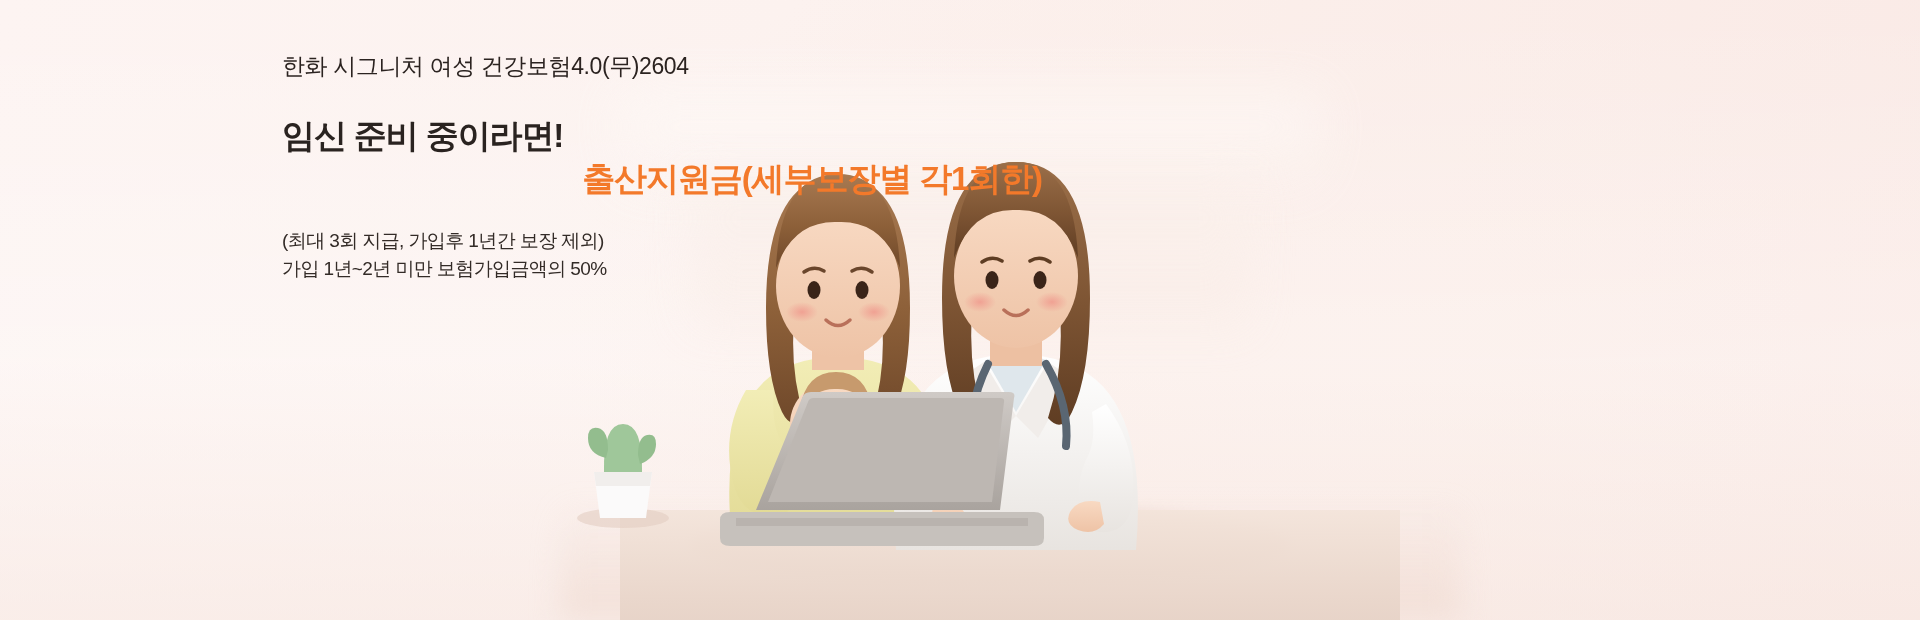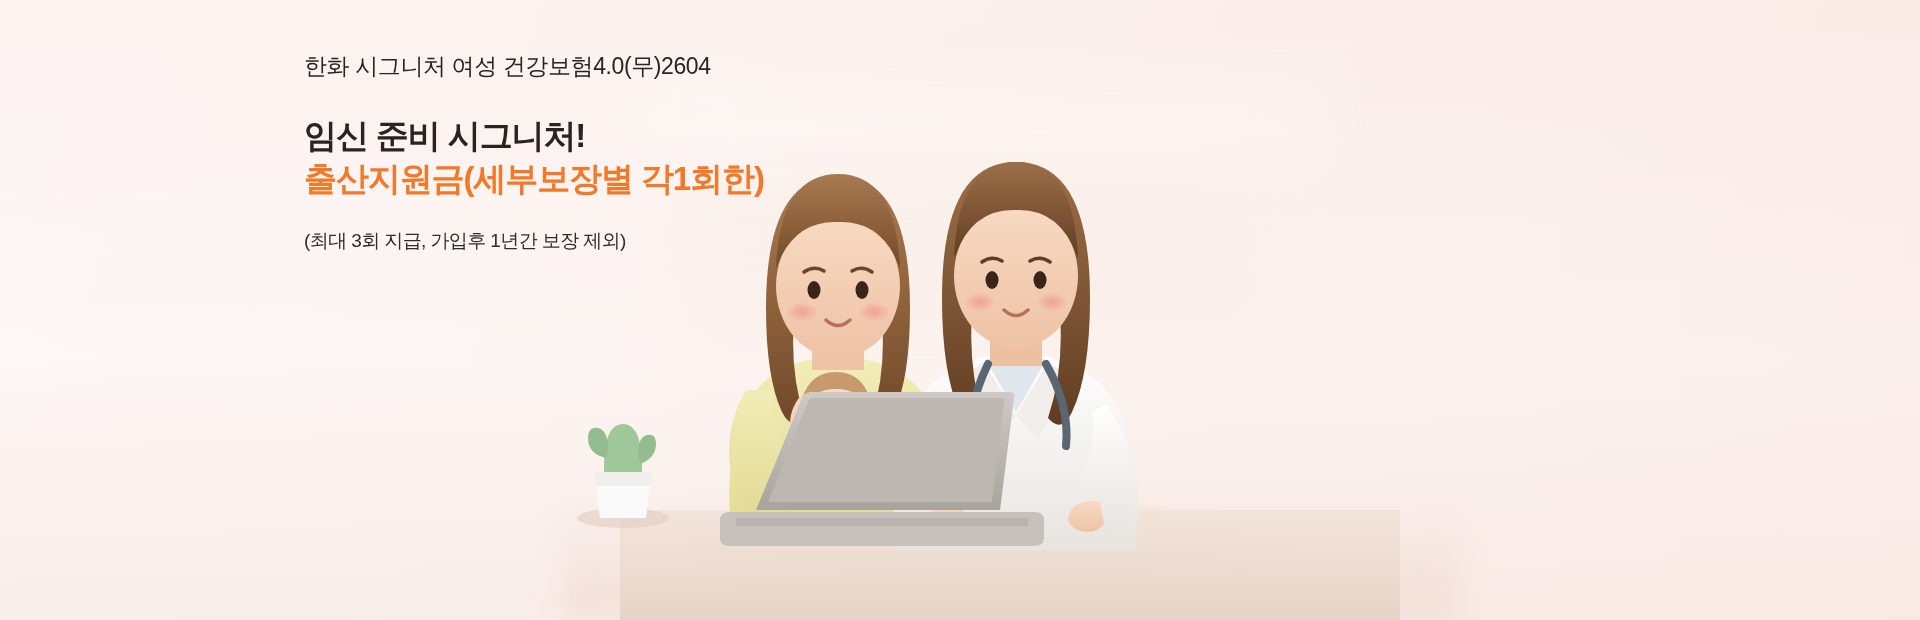"한화 시그니처 여성 건강보험4.0(무)2604" .copy { left: 304px -> 282px }
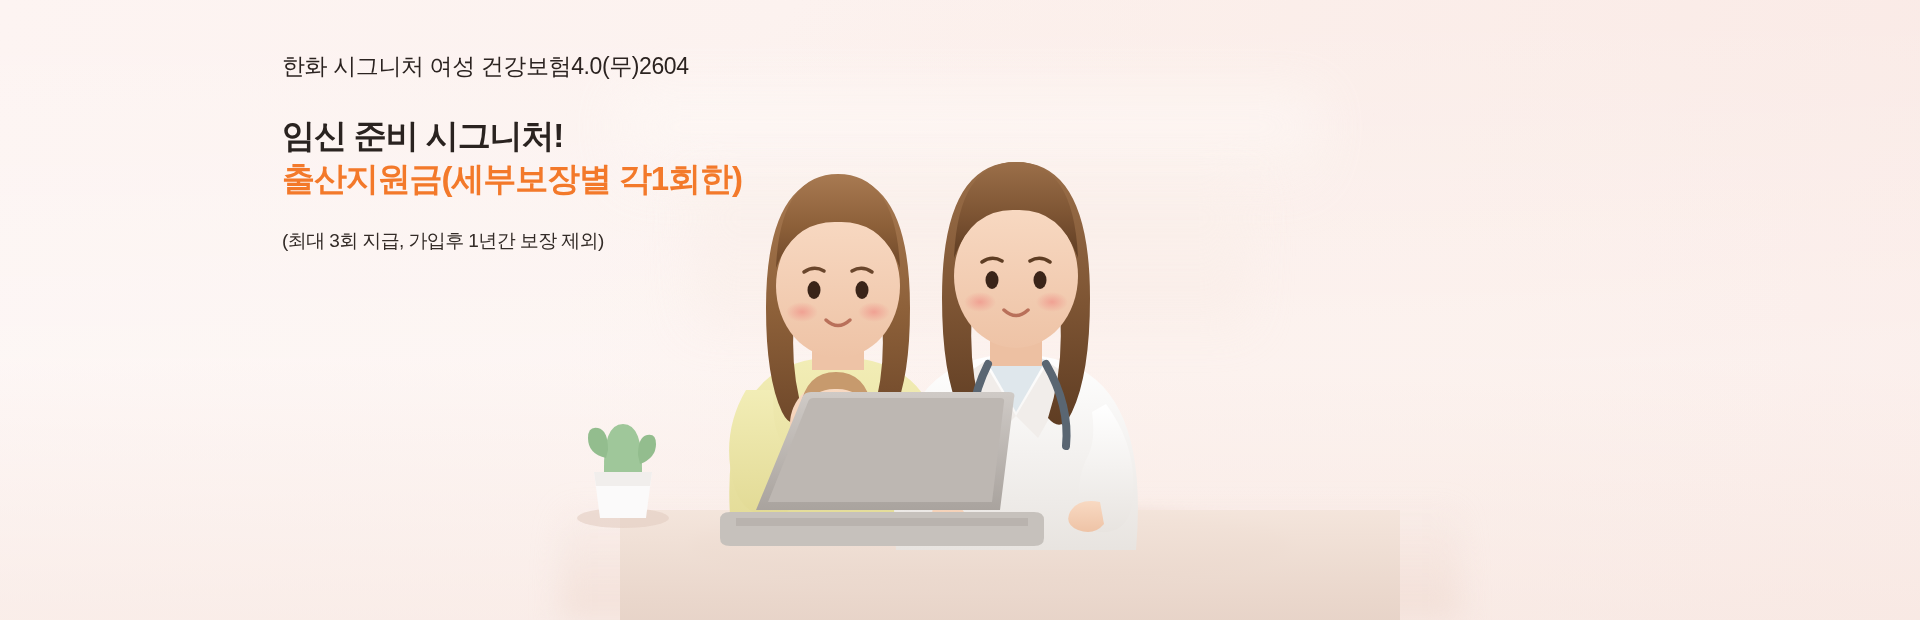"임신 준비 시그니처!" div.hl-line { text: 시그니처 -> 중이라면 }
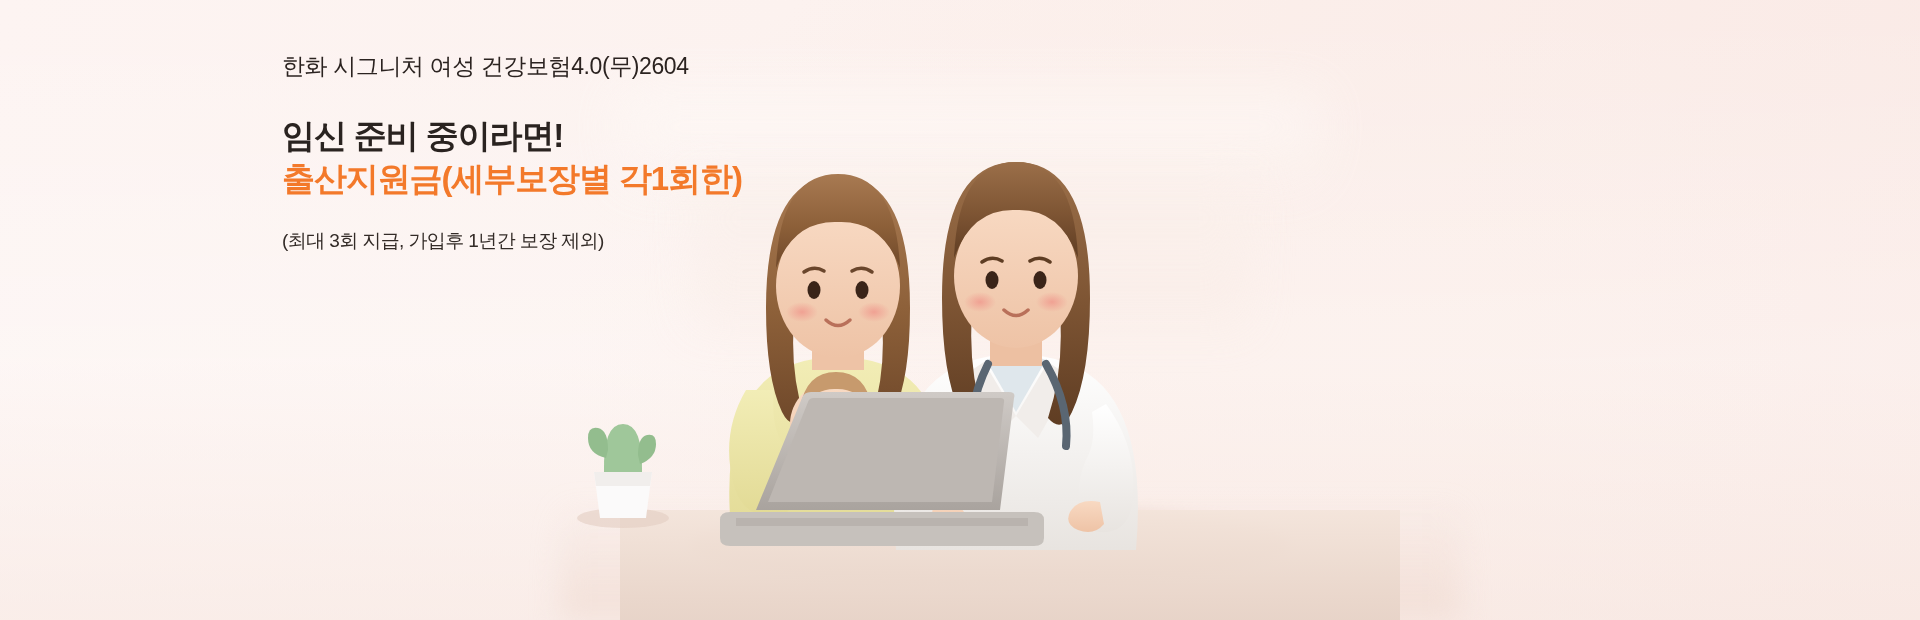"출산지원금(세부보장별 각1회한)" .hl-accent { text-align: none -> right }
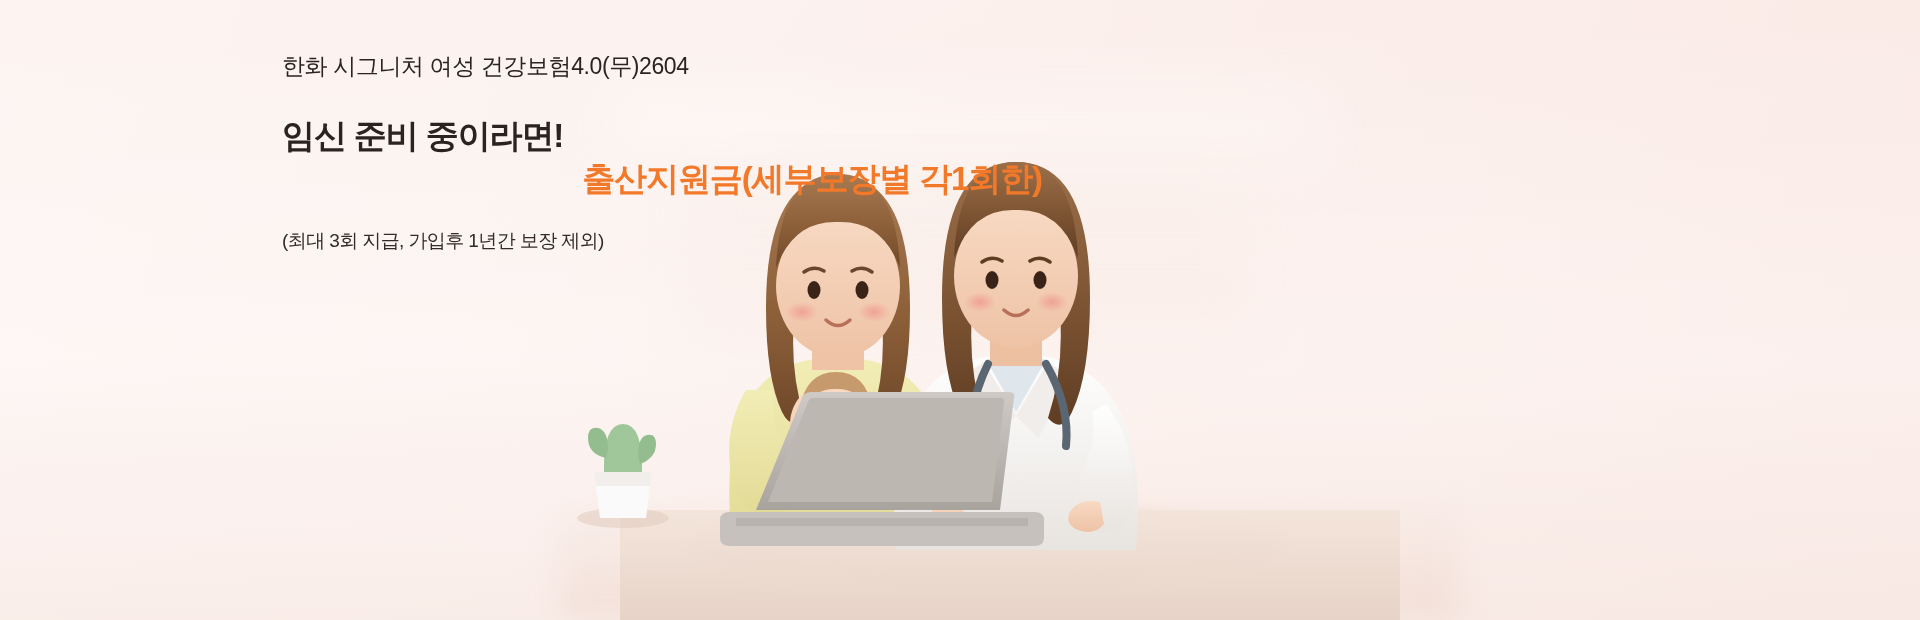"가입 1년~2년 미만 보험가입금액의 50%" div.sub-line { html: none -> <div>가입 1년~2년 미만 보험가입금액의 50%</div> }
